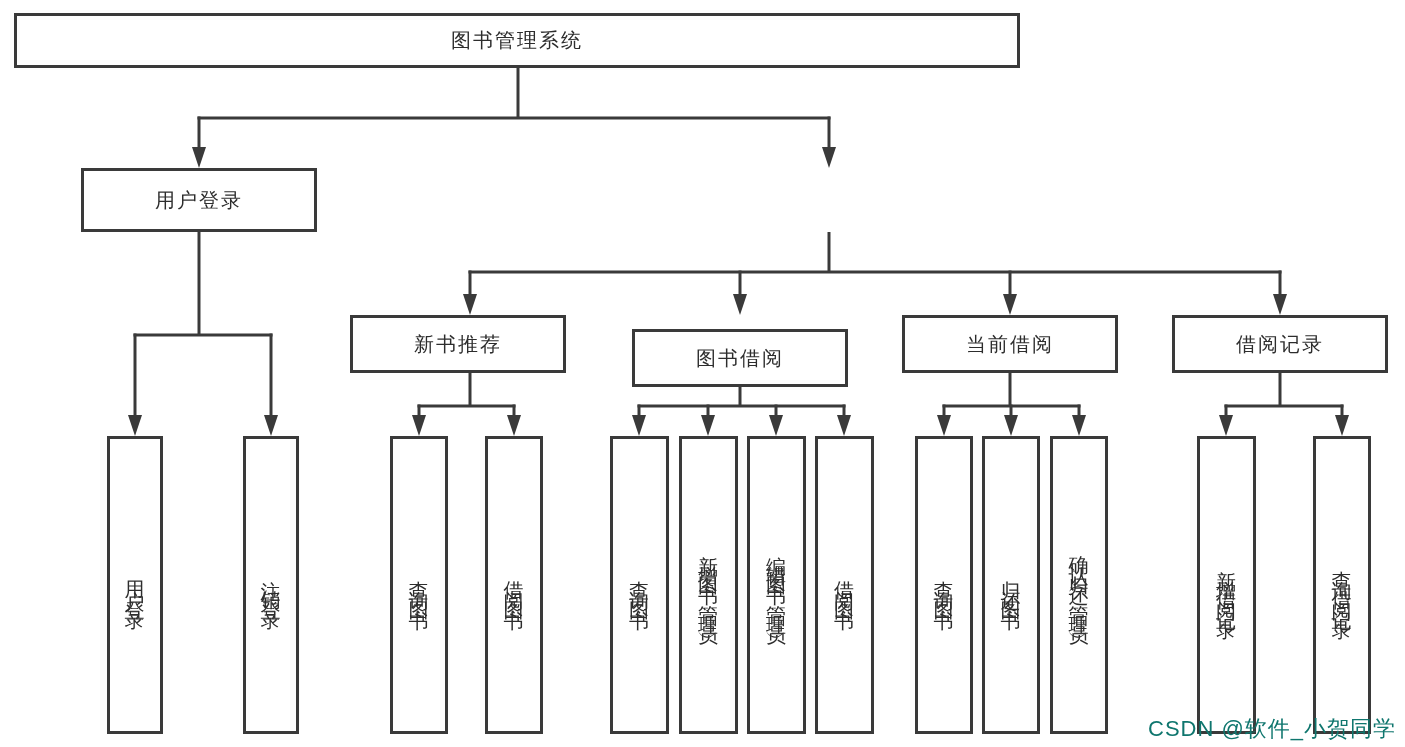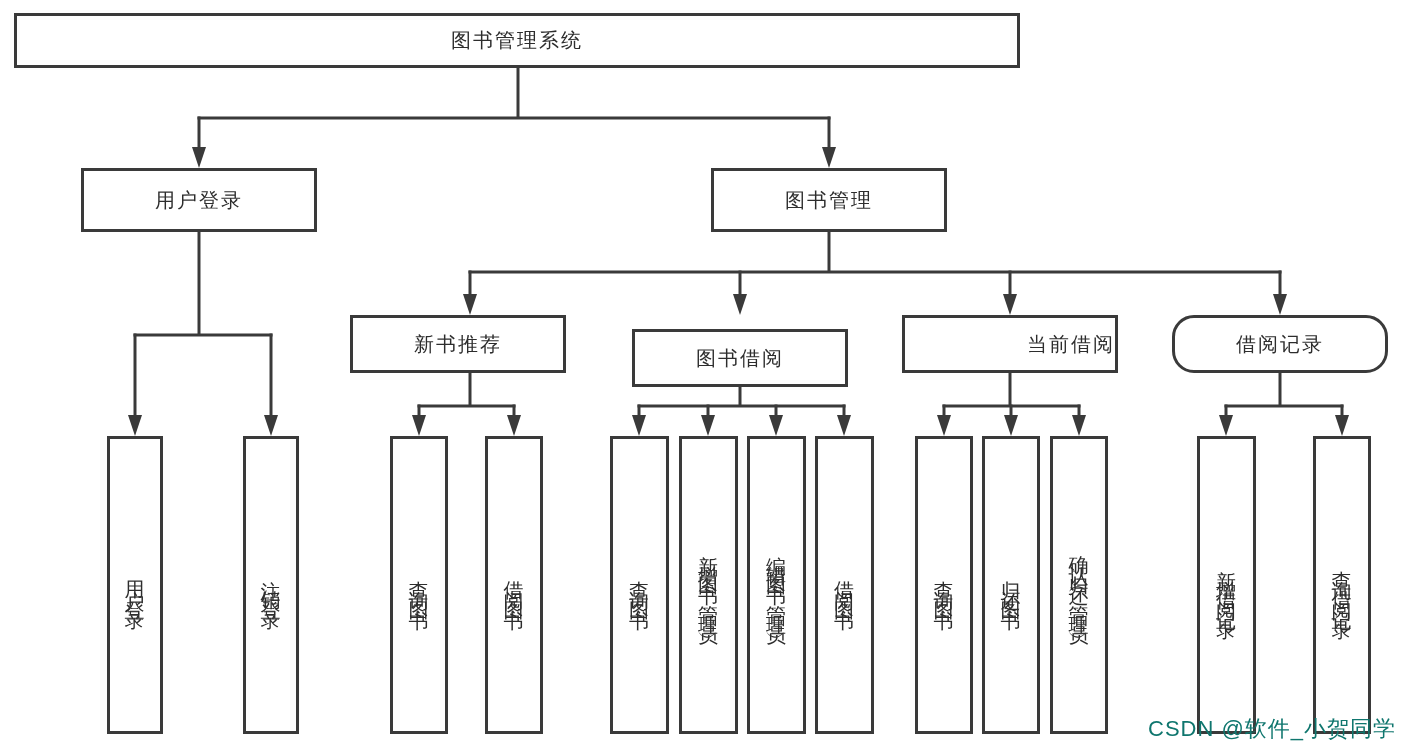"图书管理" div.node { html: <div> <span>图书管理</span> </div> -> none }
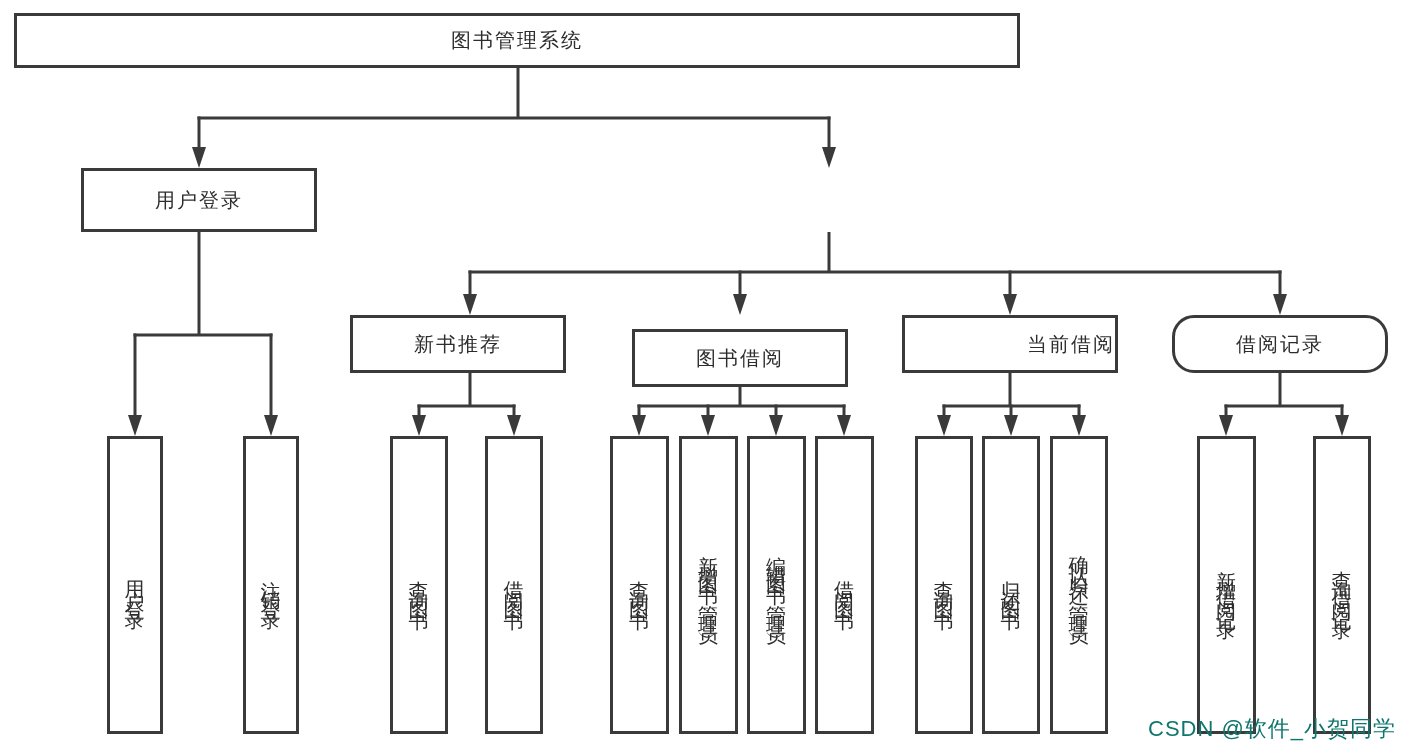"当前借阅" div.node { justify-content: flex-end -> none }
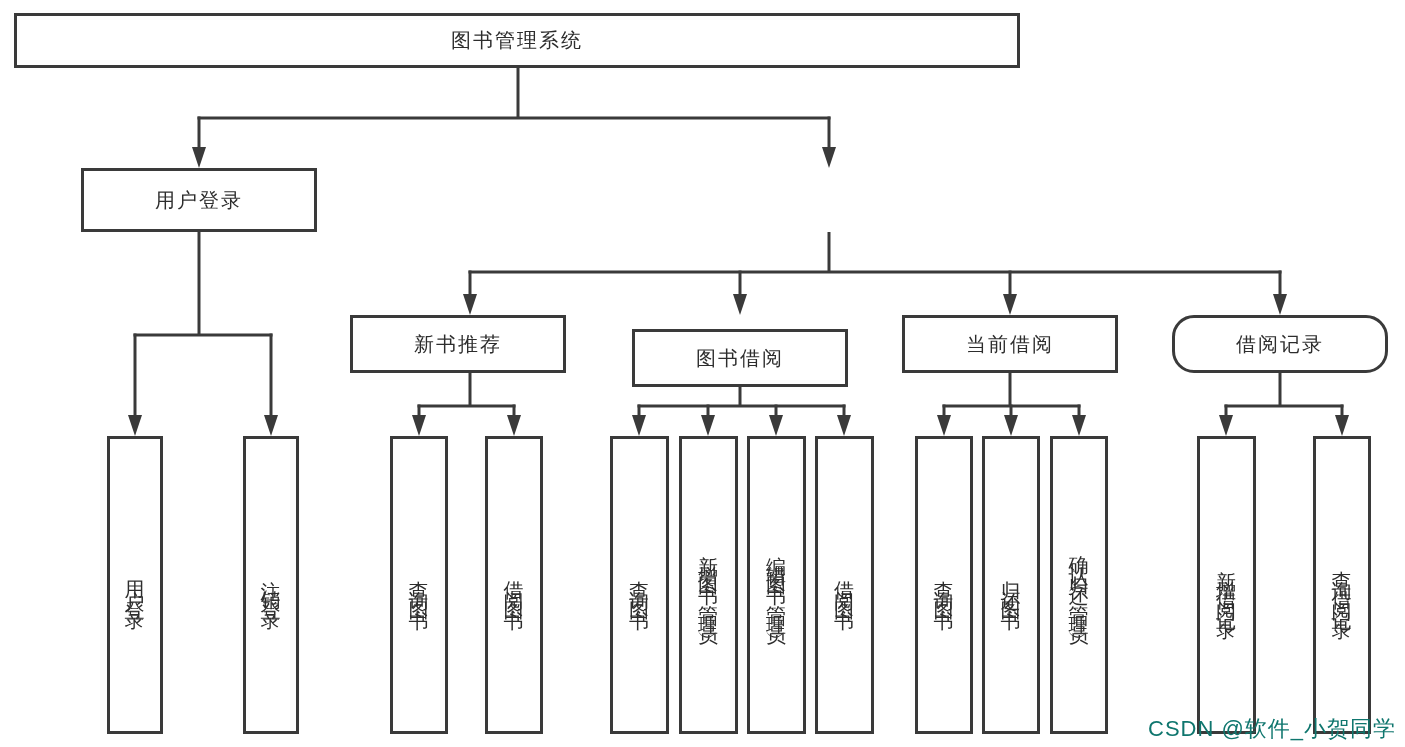"借阅记录" div.node { border-radius: 22px -> none }
